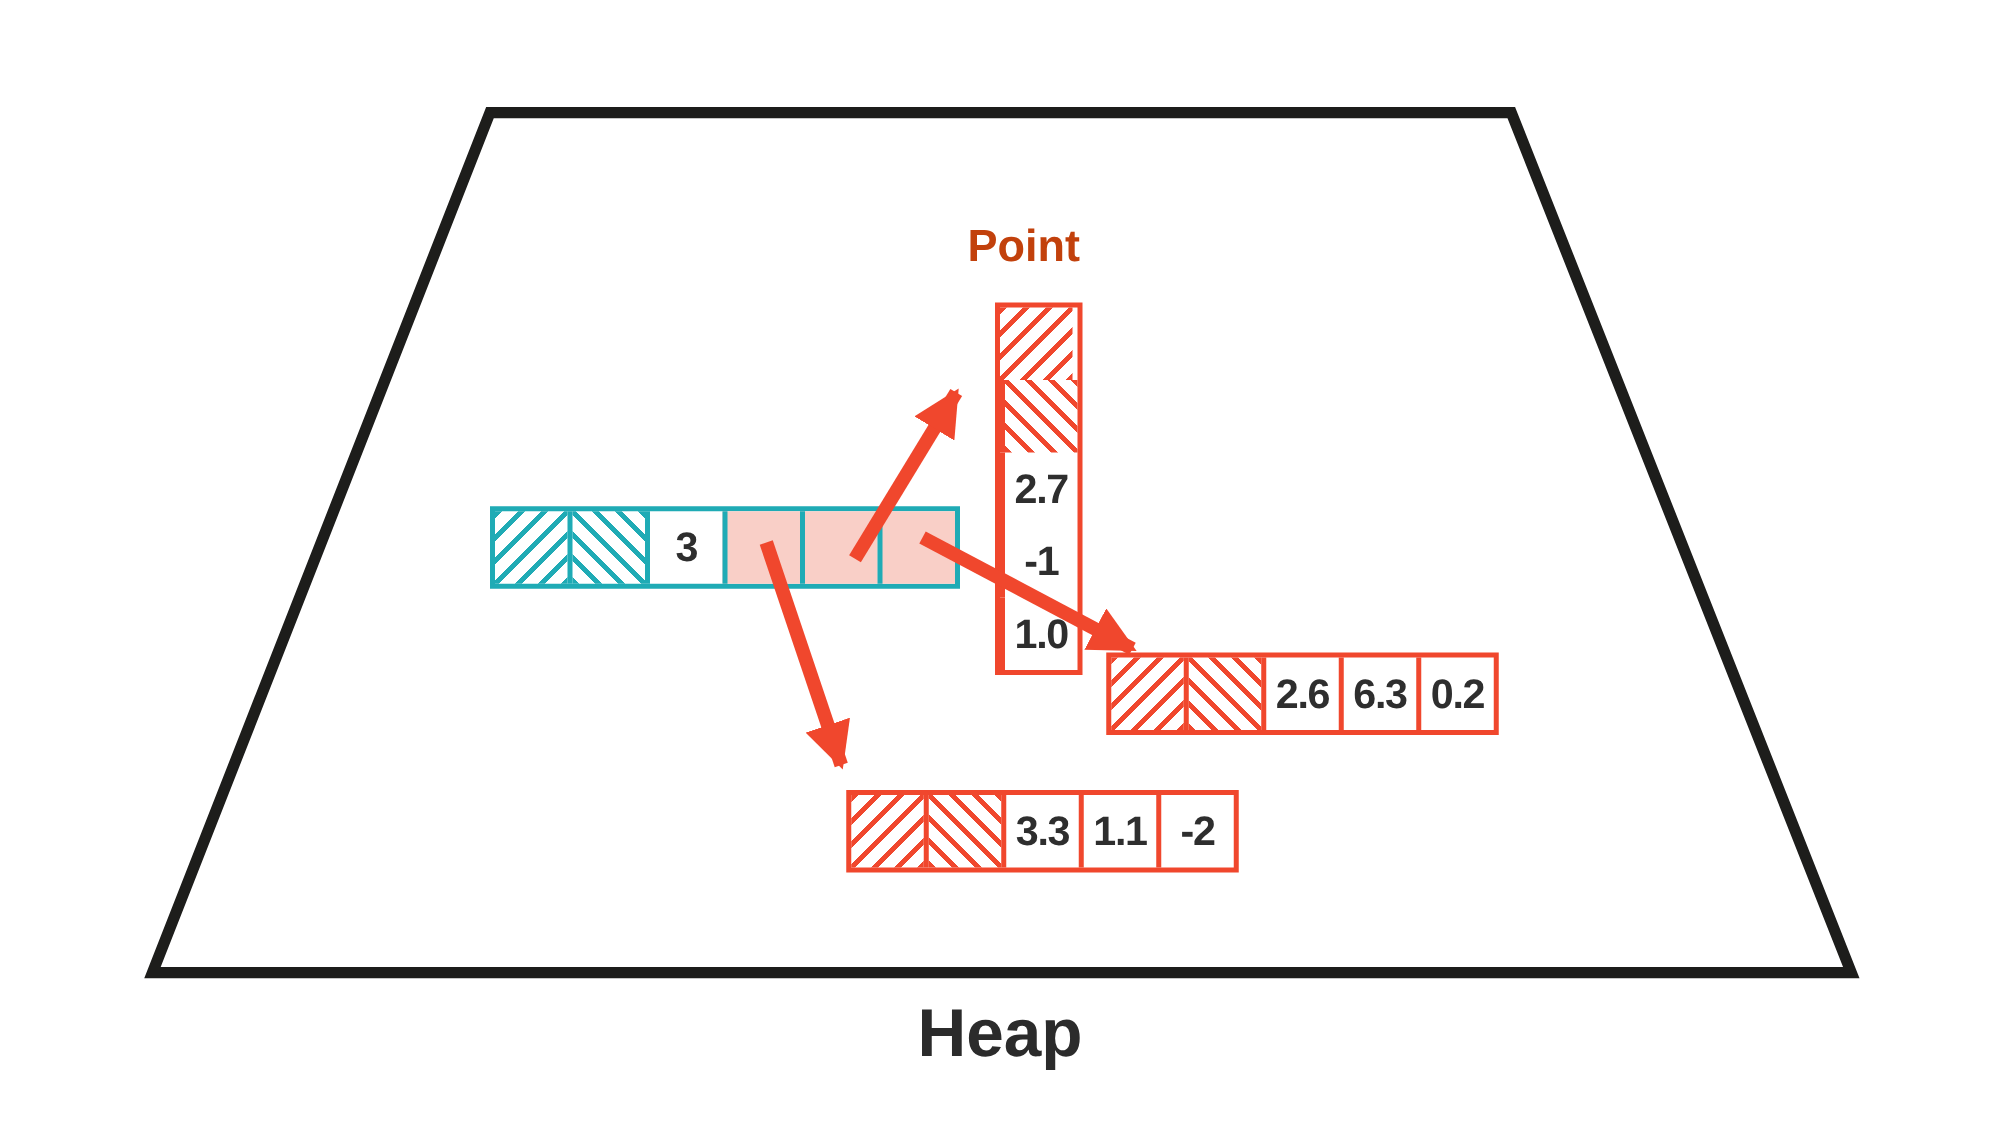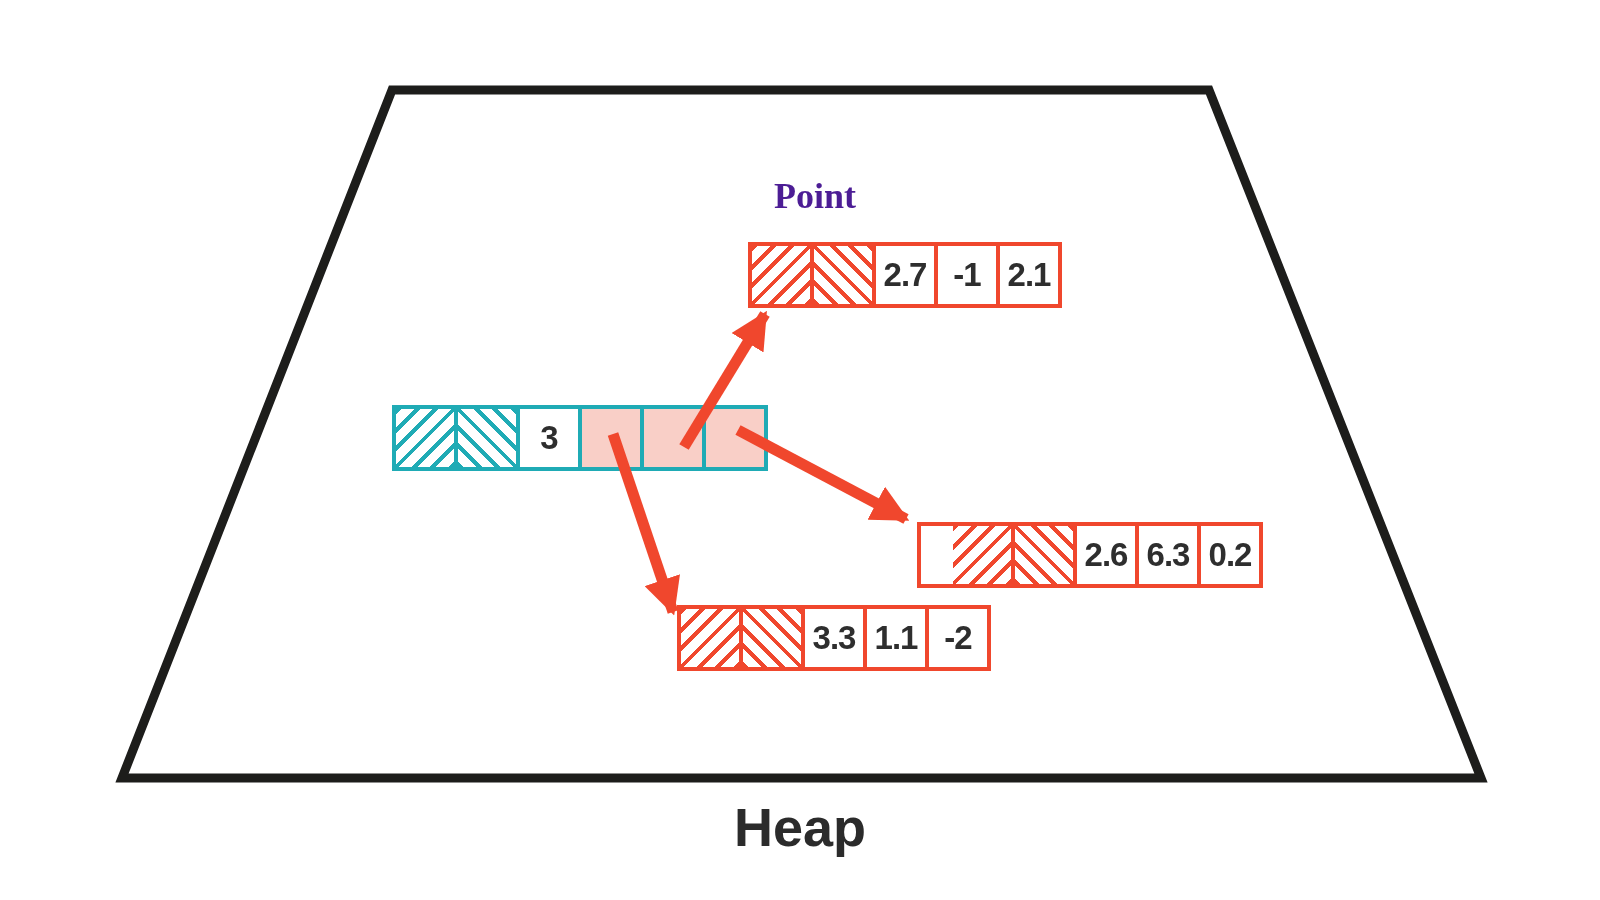"Point" .mono { color: #4c1d95 -> #c2410c; font-family: Liberation Serif, serif -> Liberation Sans, sans-serif }
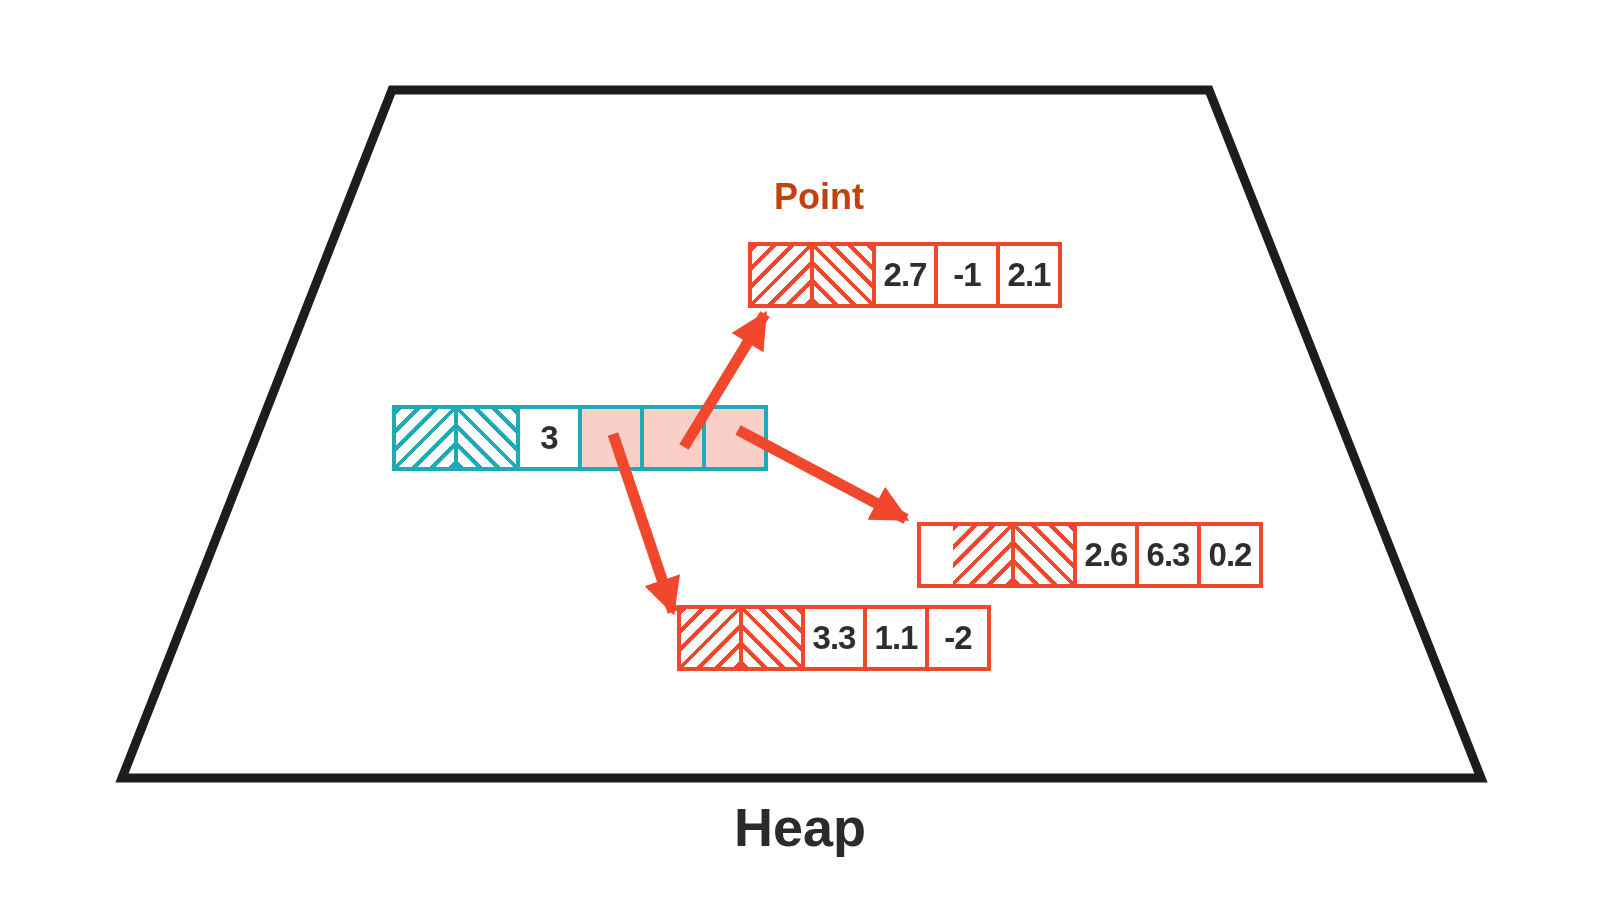"2.7" #pobj-0 { flex-direction: none -> column; left: 748px -> 796px }
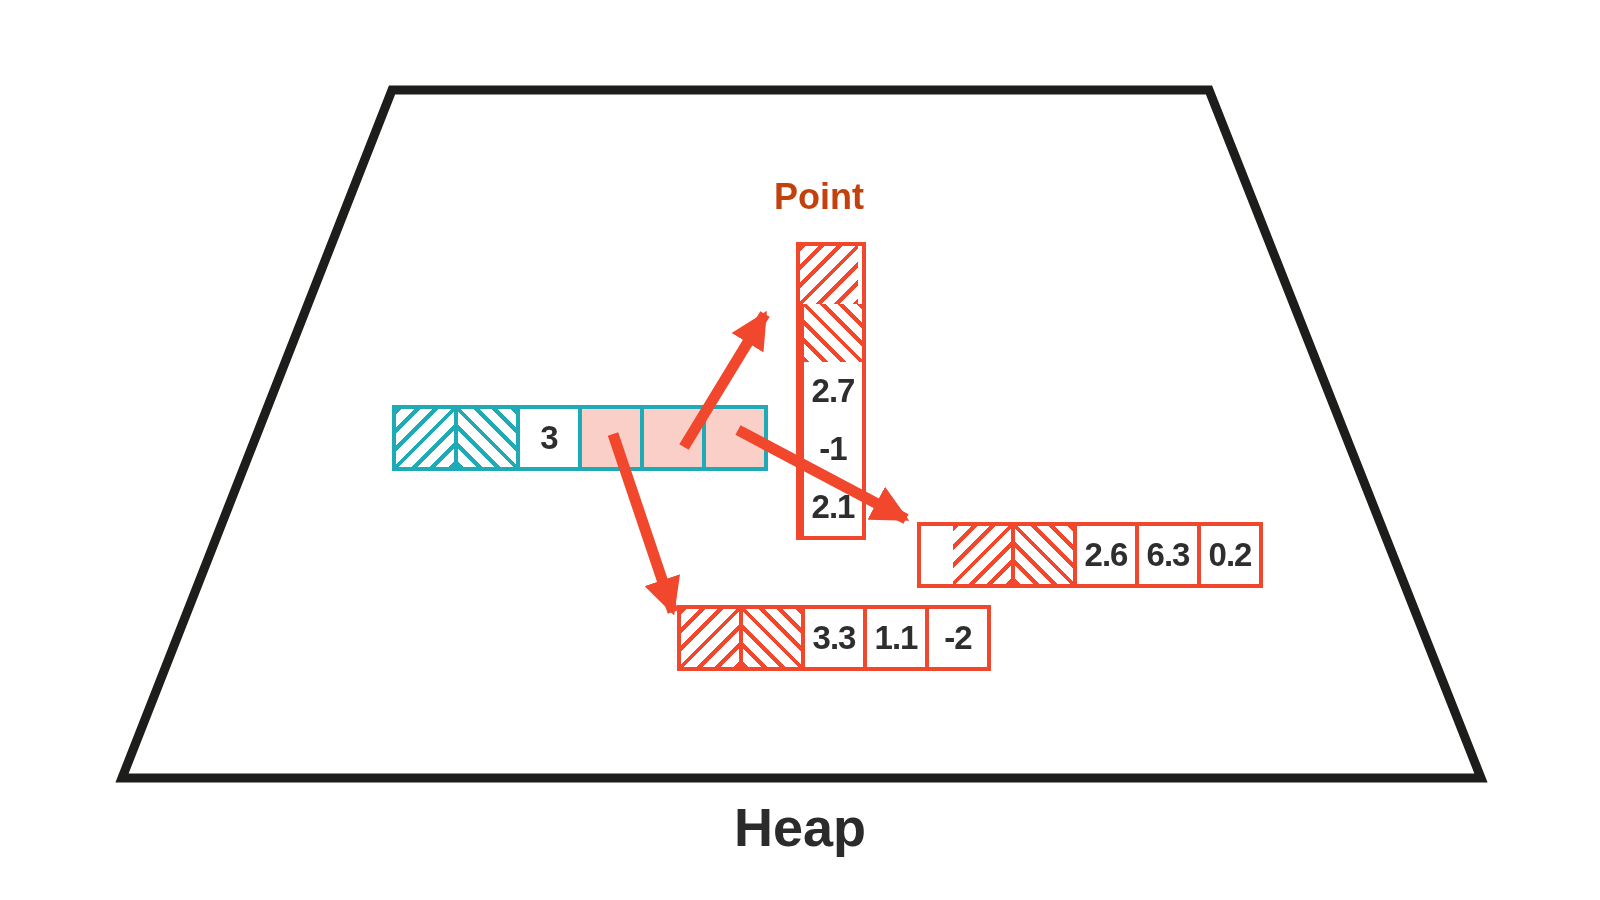"2.1" div.cell { text: 2.1 -> 1.0 }
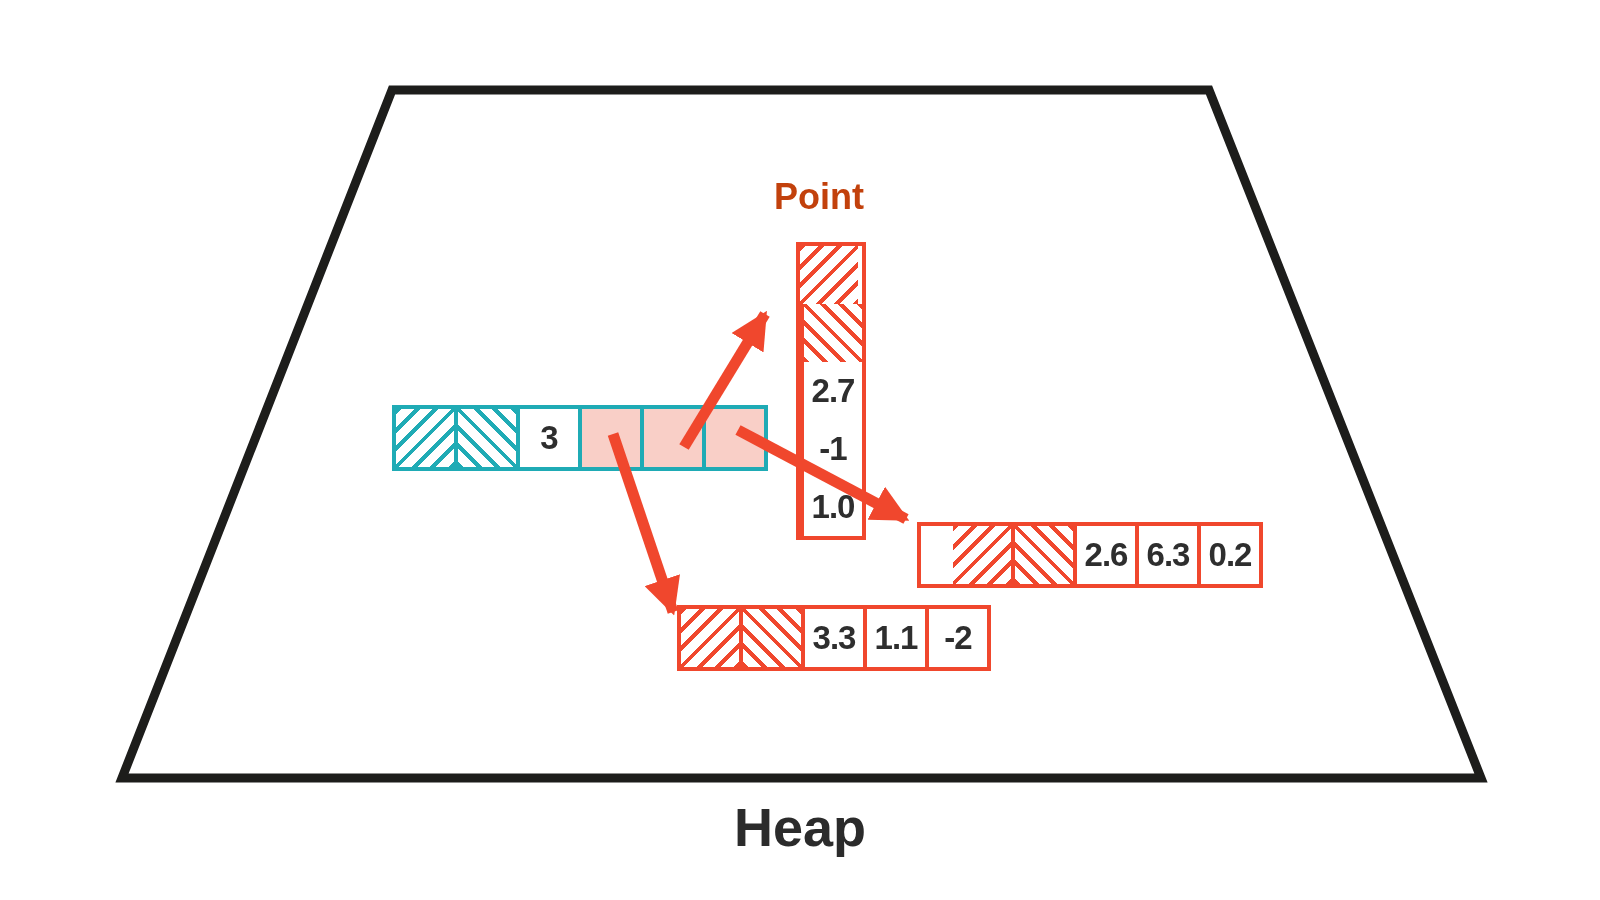"2.6" #pobj-1 { left: 917px -> 885px; padding-left: 32px -> none }
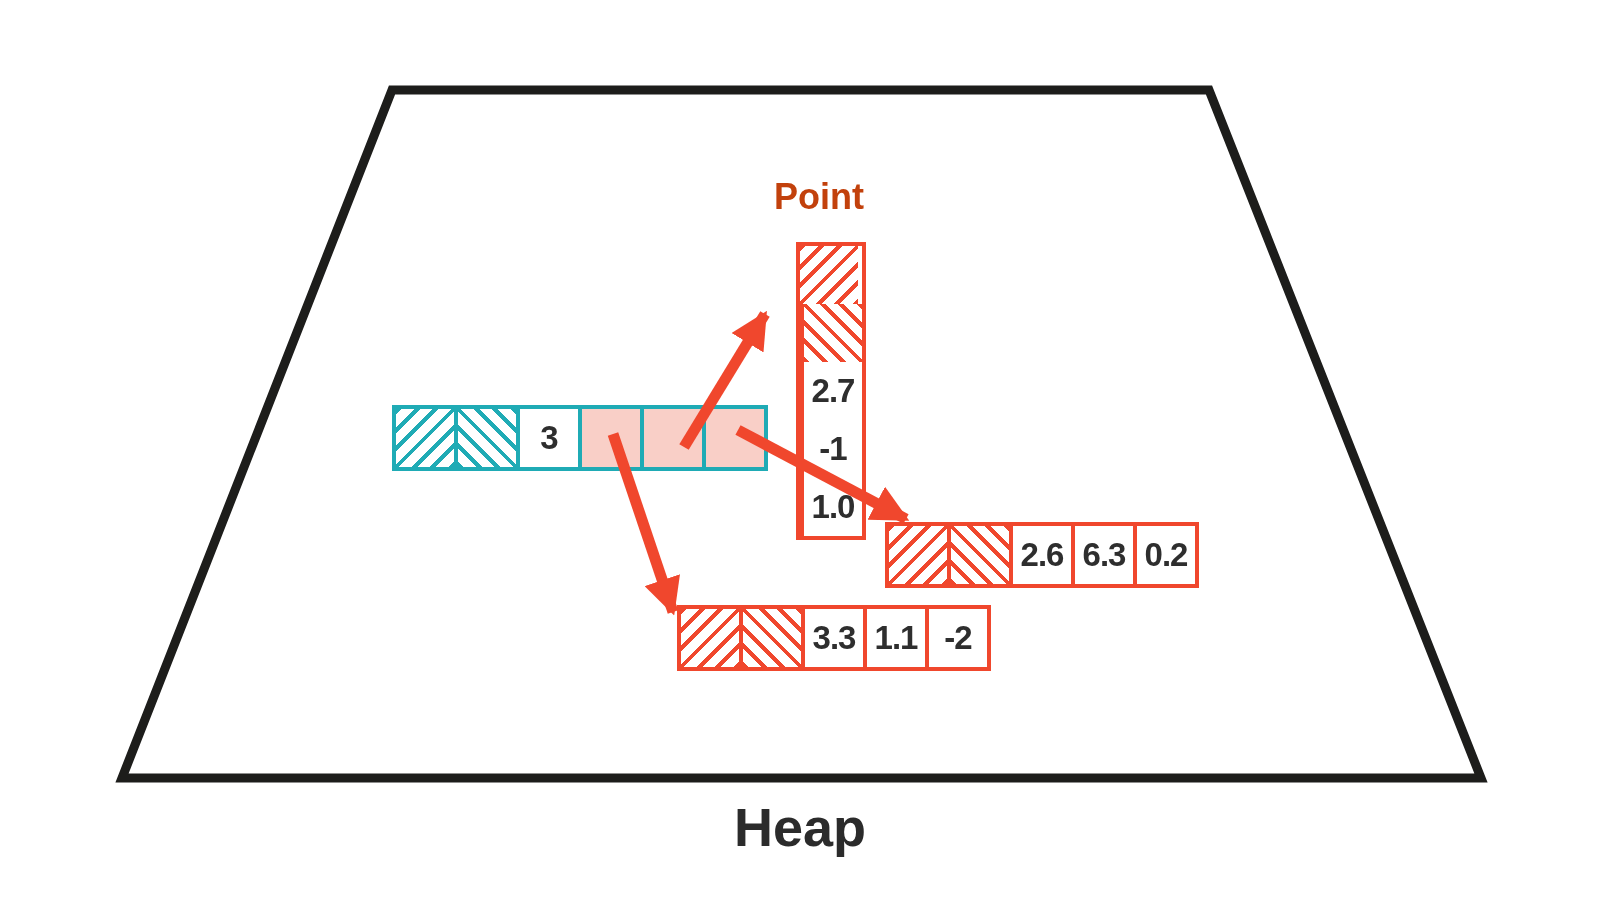"3.3" #pobj-2 { top: 605px -> 632px }
